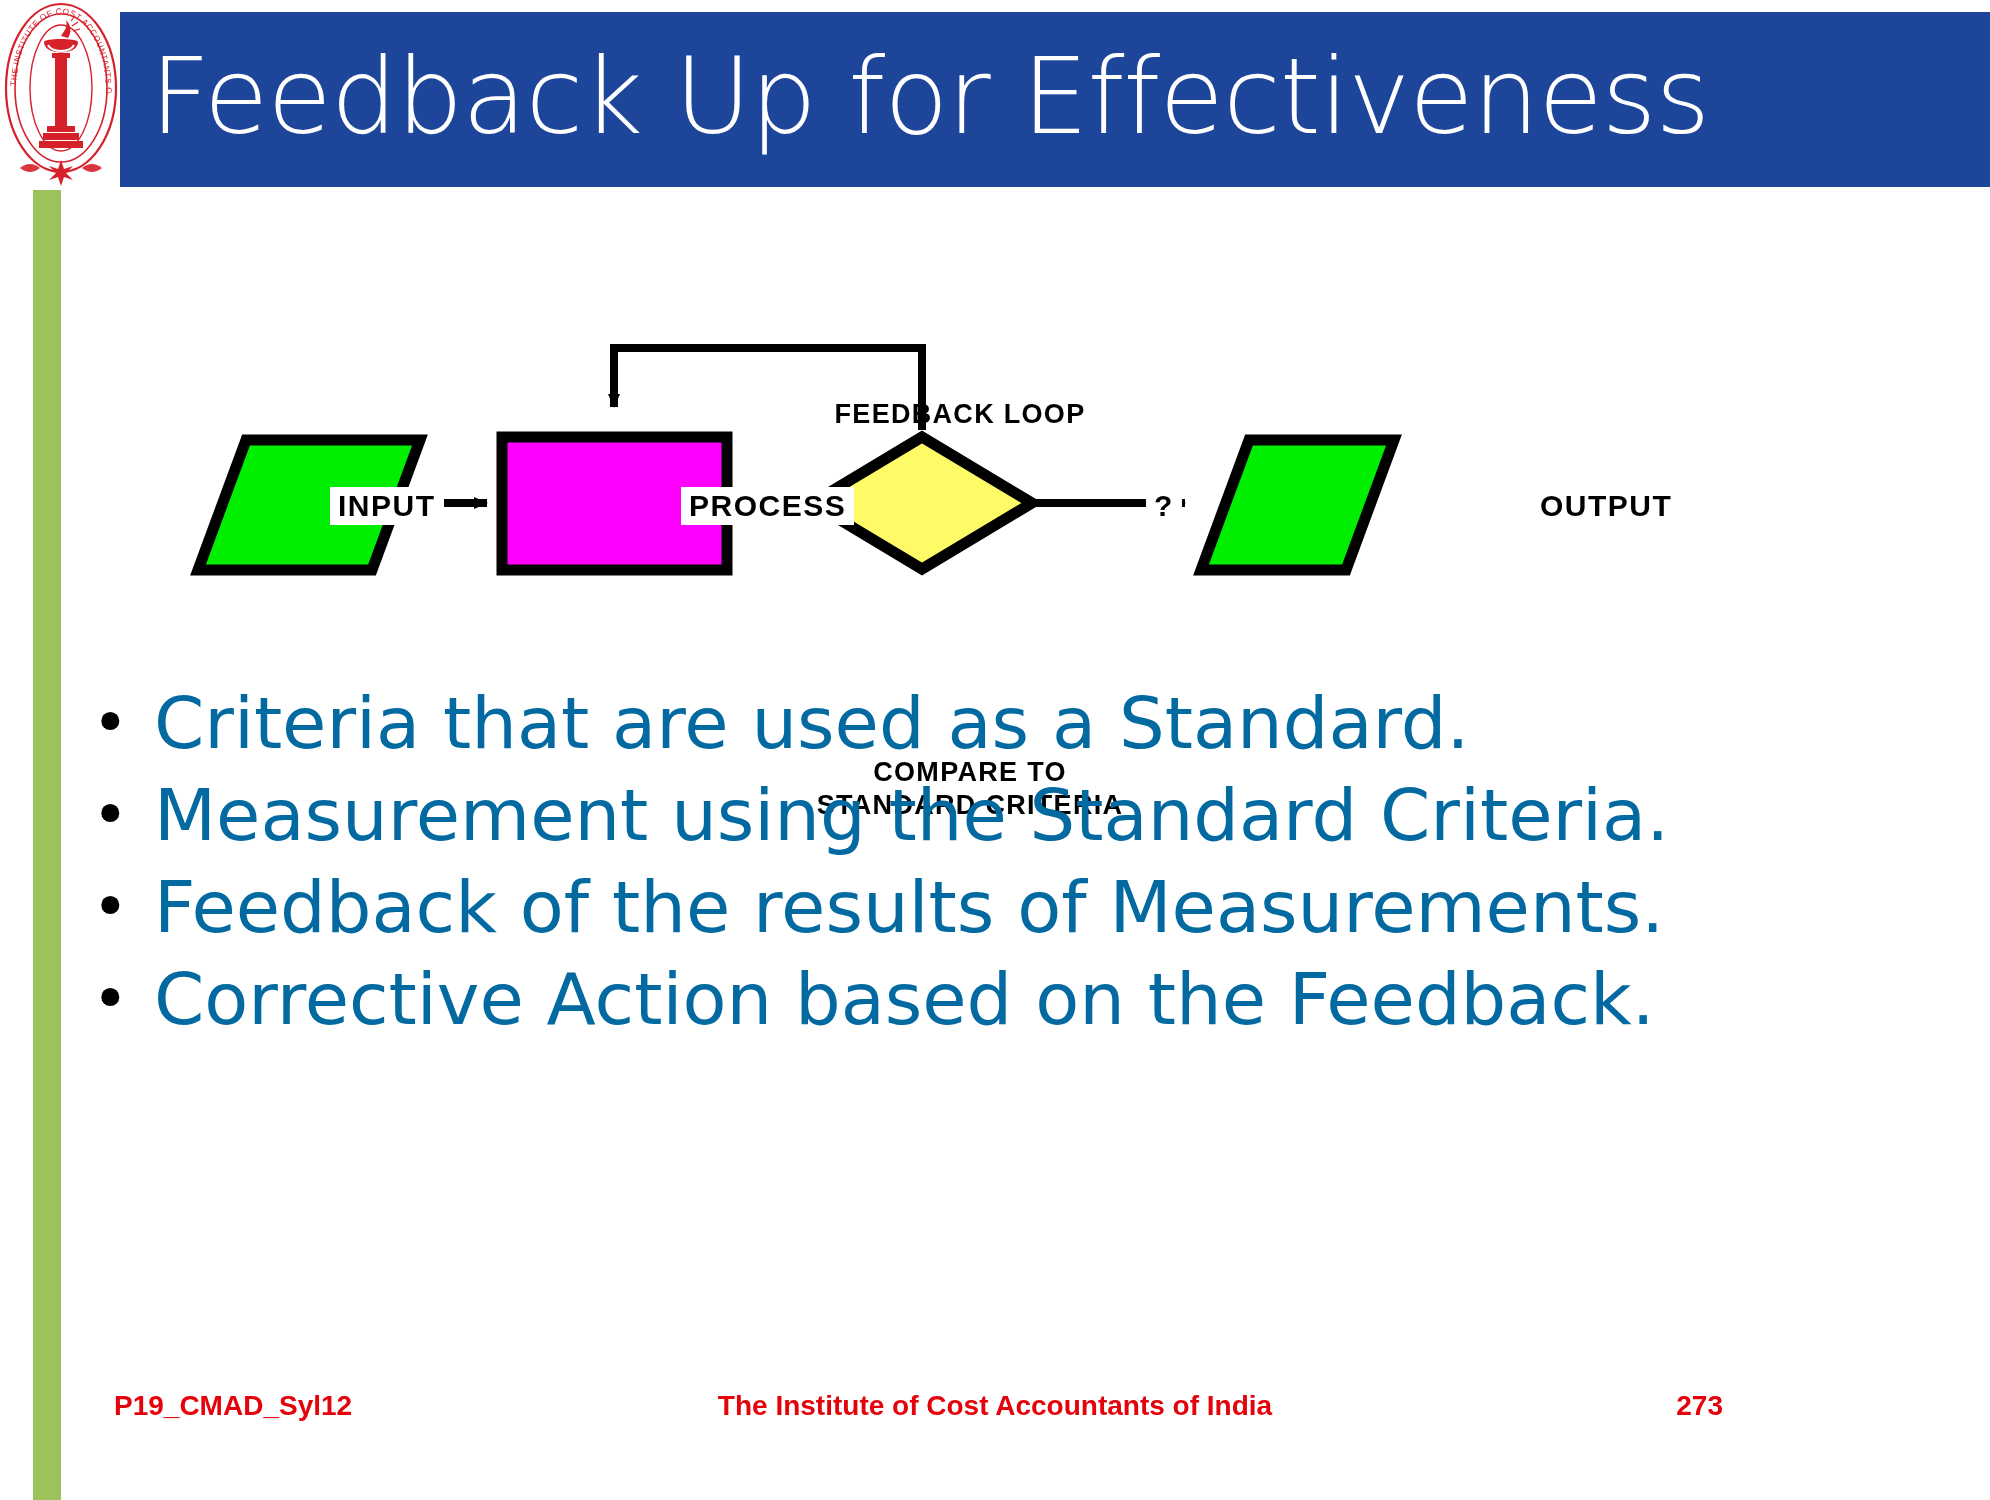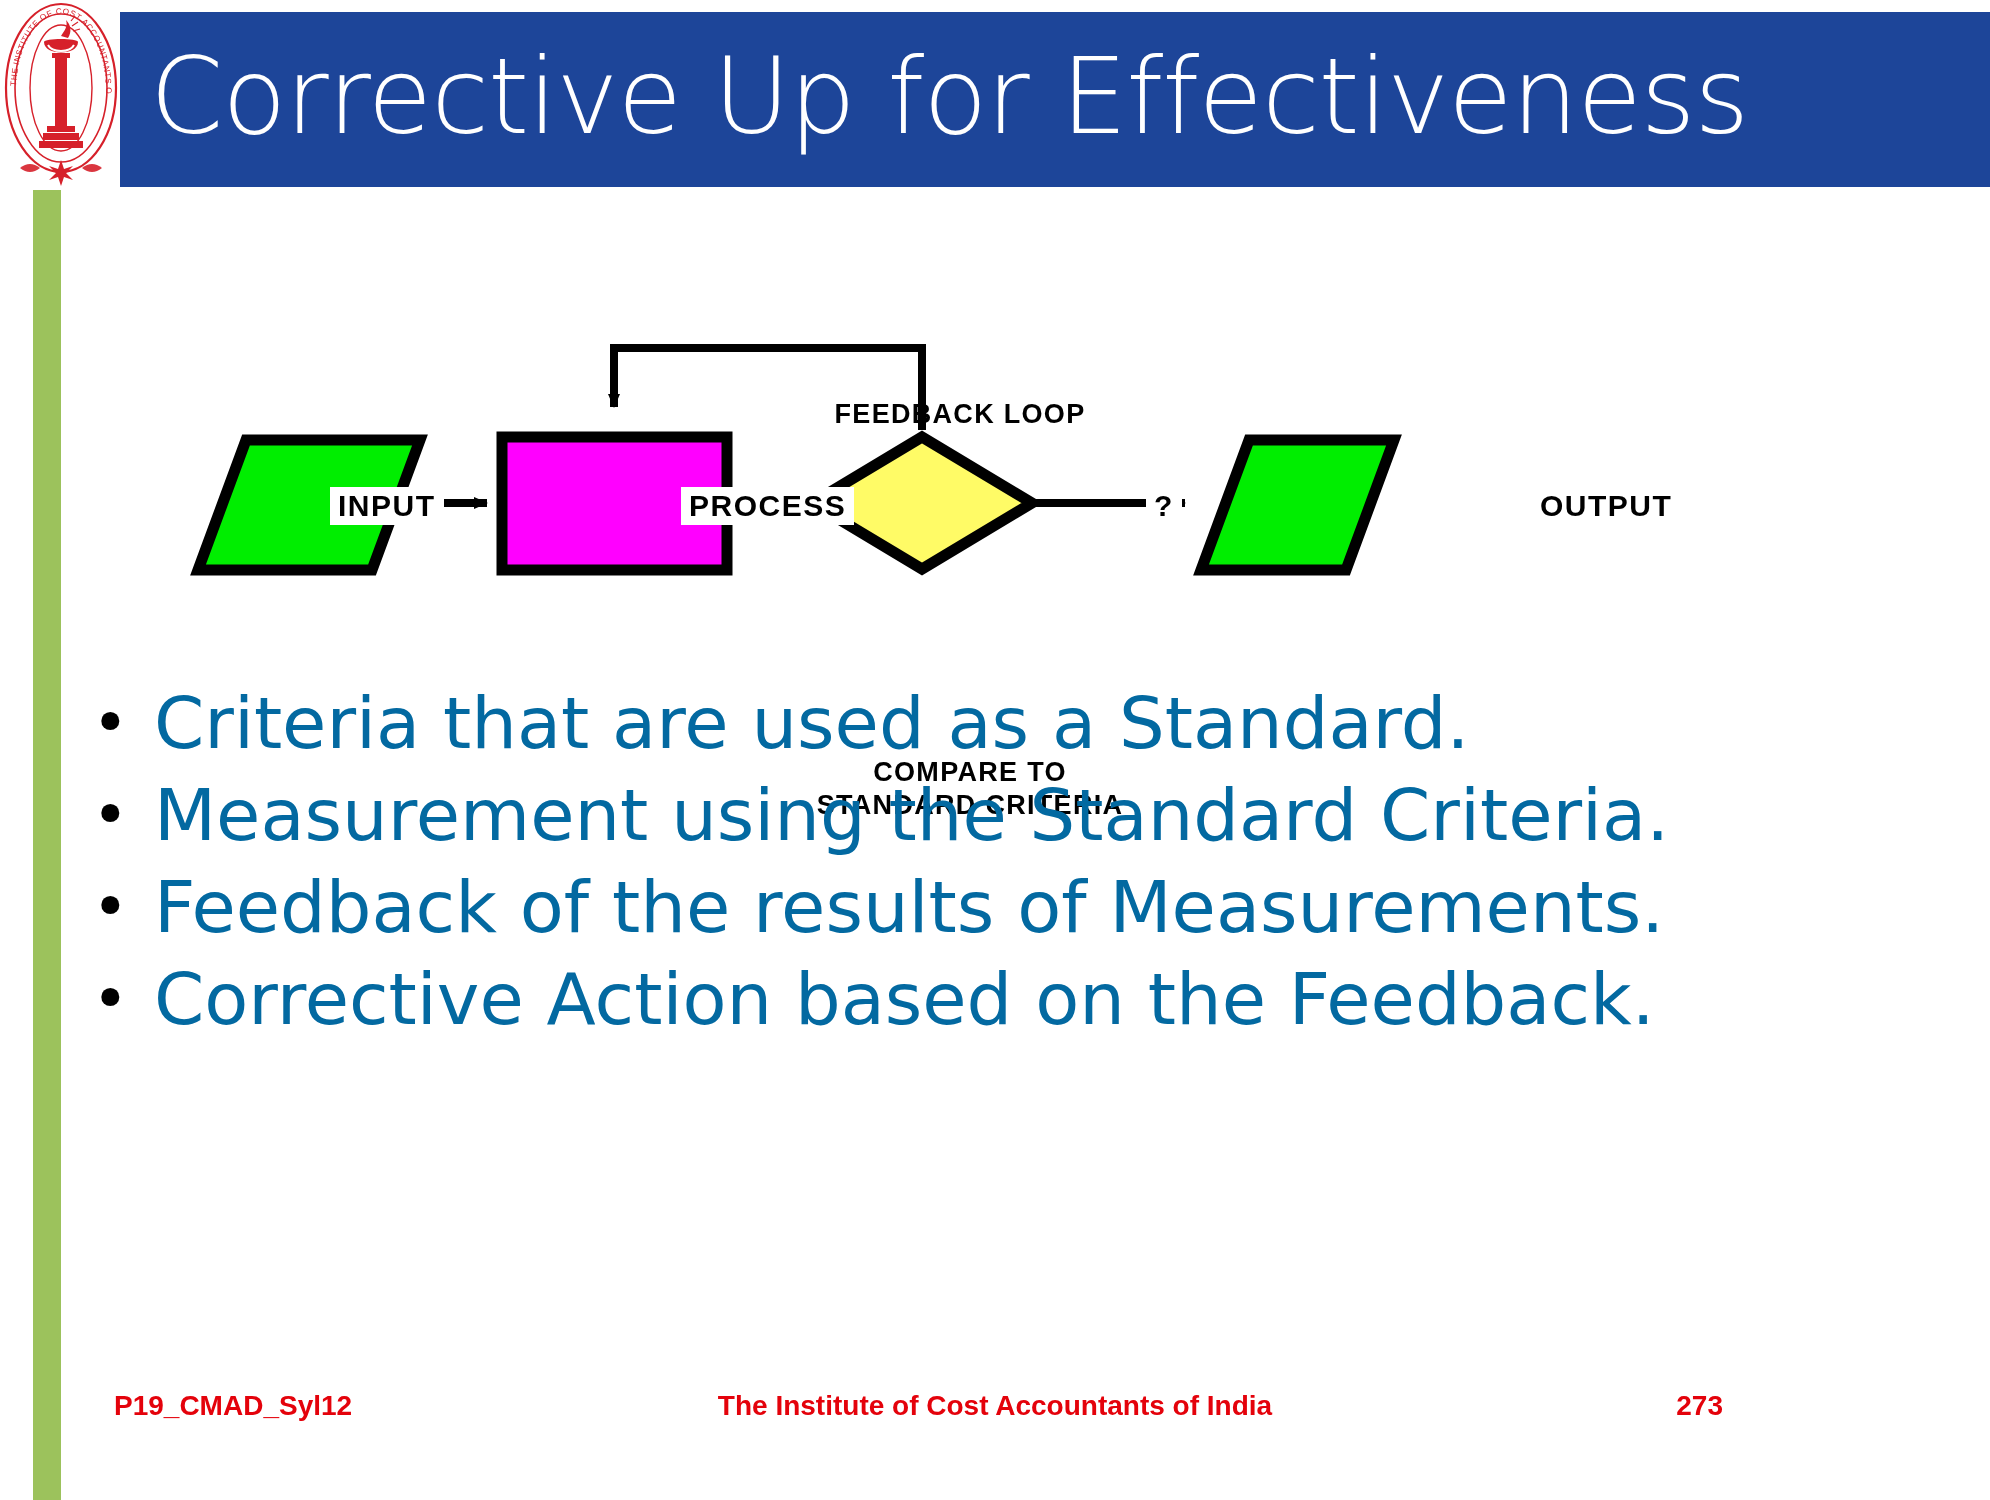"Corrective Up for Effectiveness" div.title-text { text: Corrective -> Feedback }
